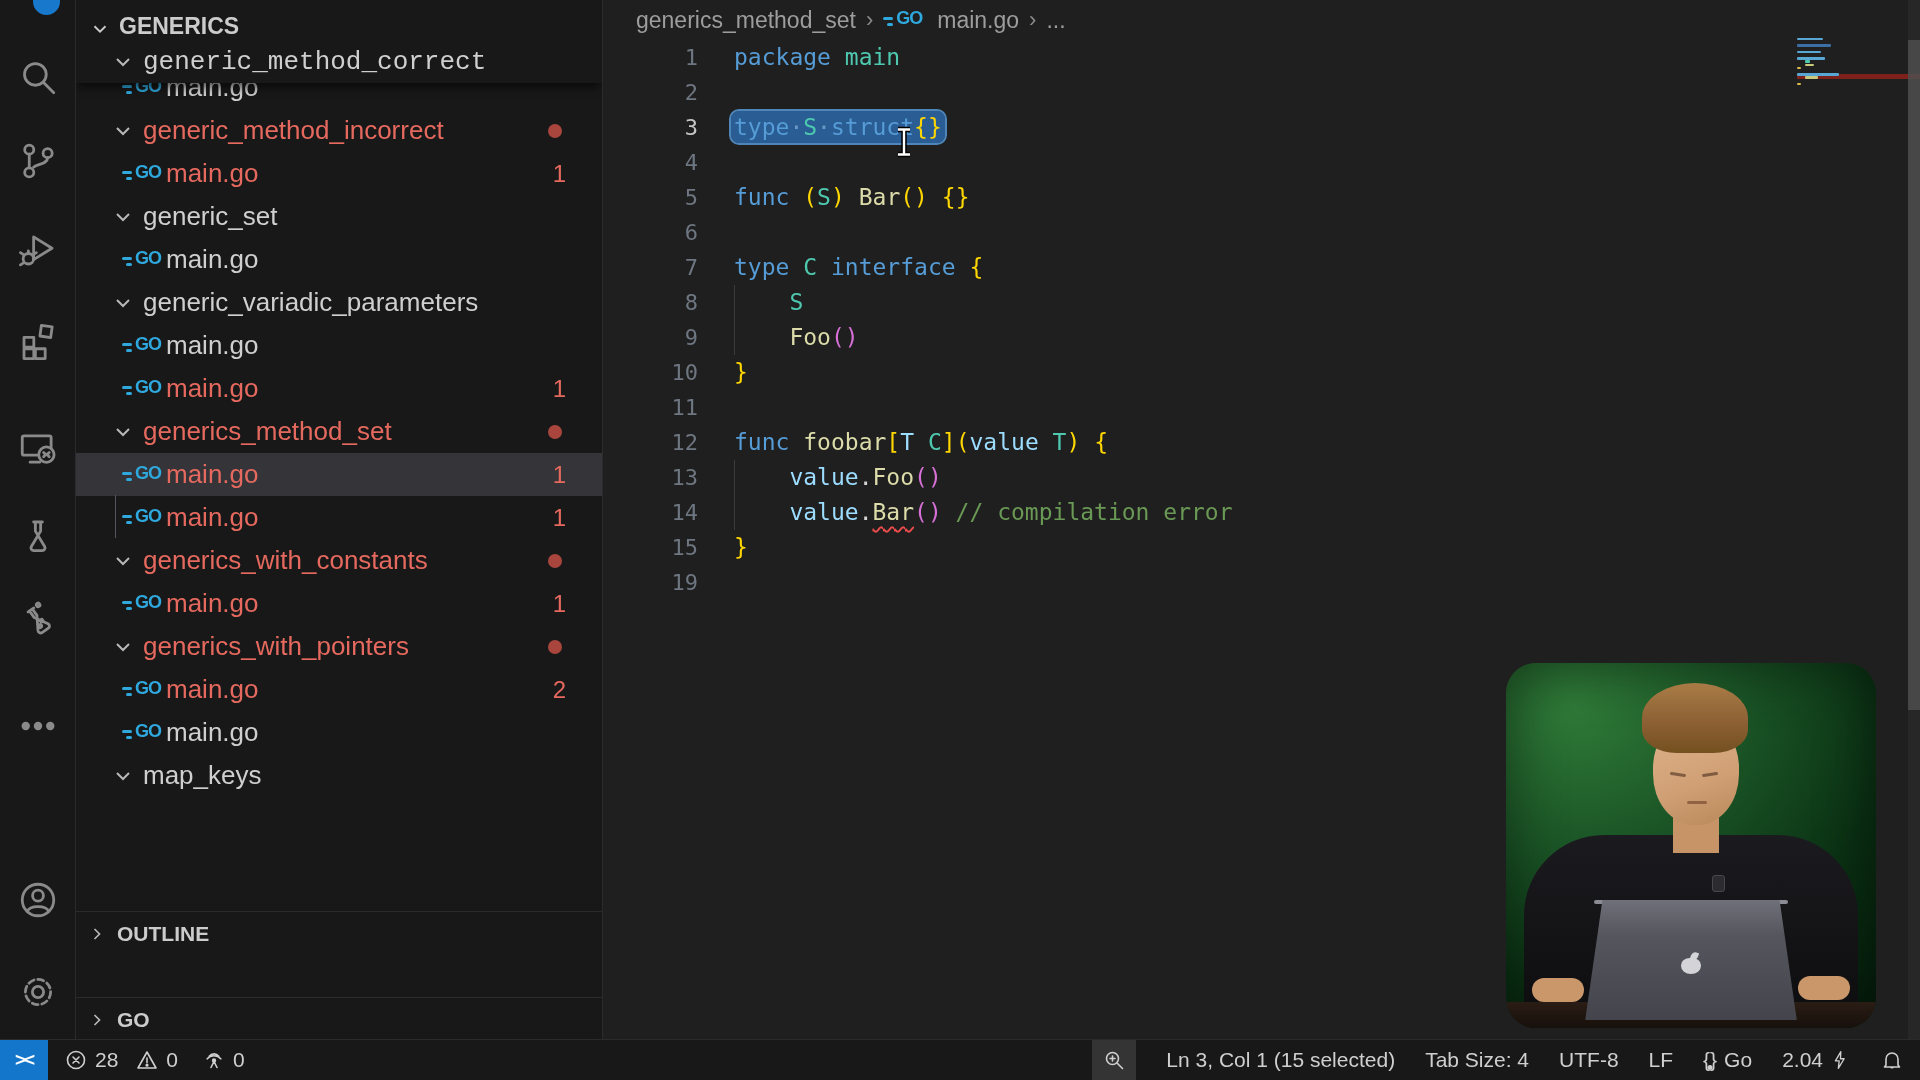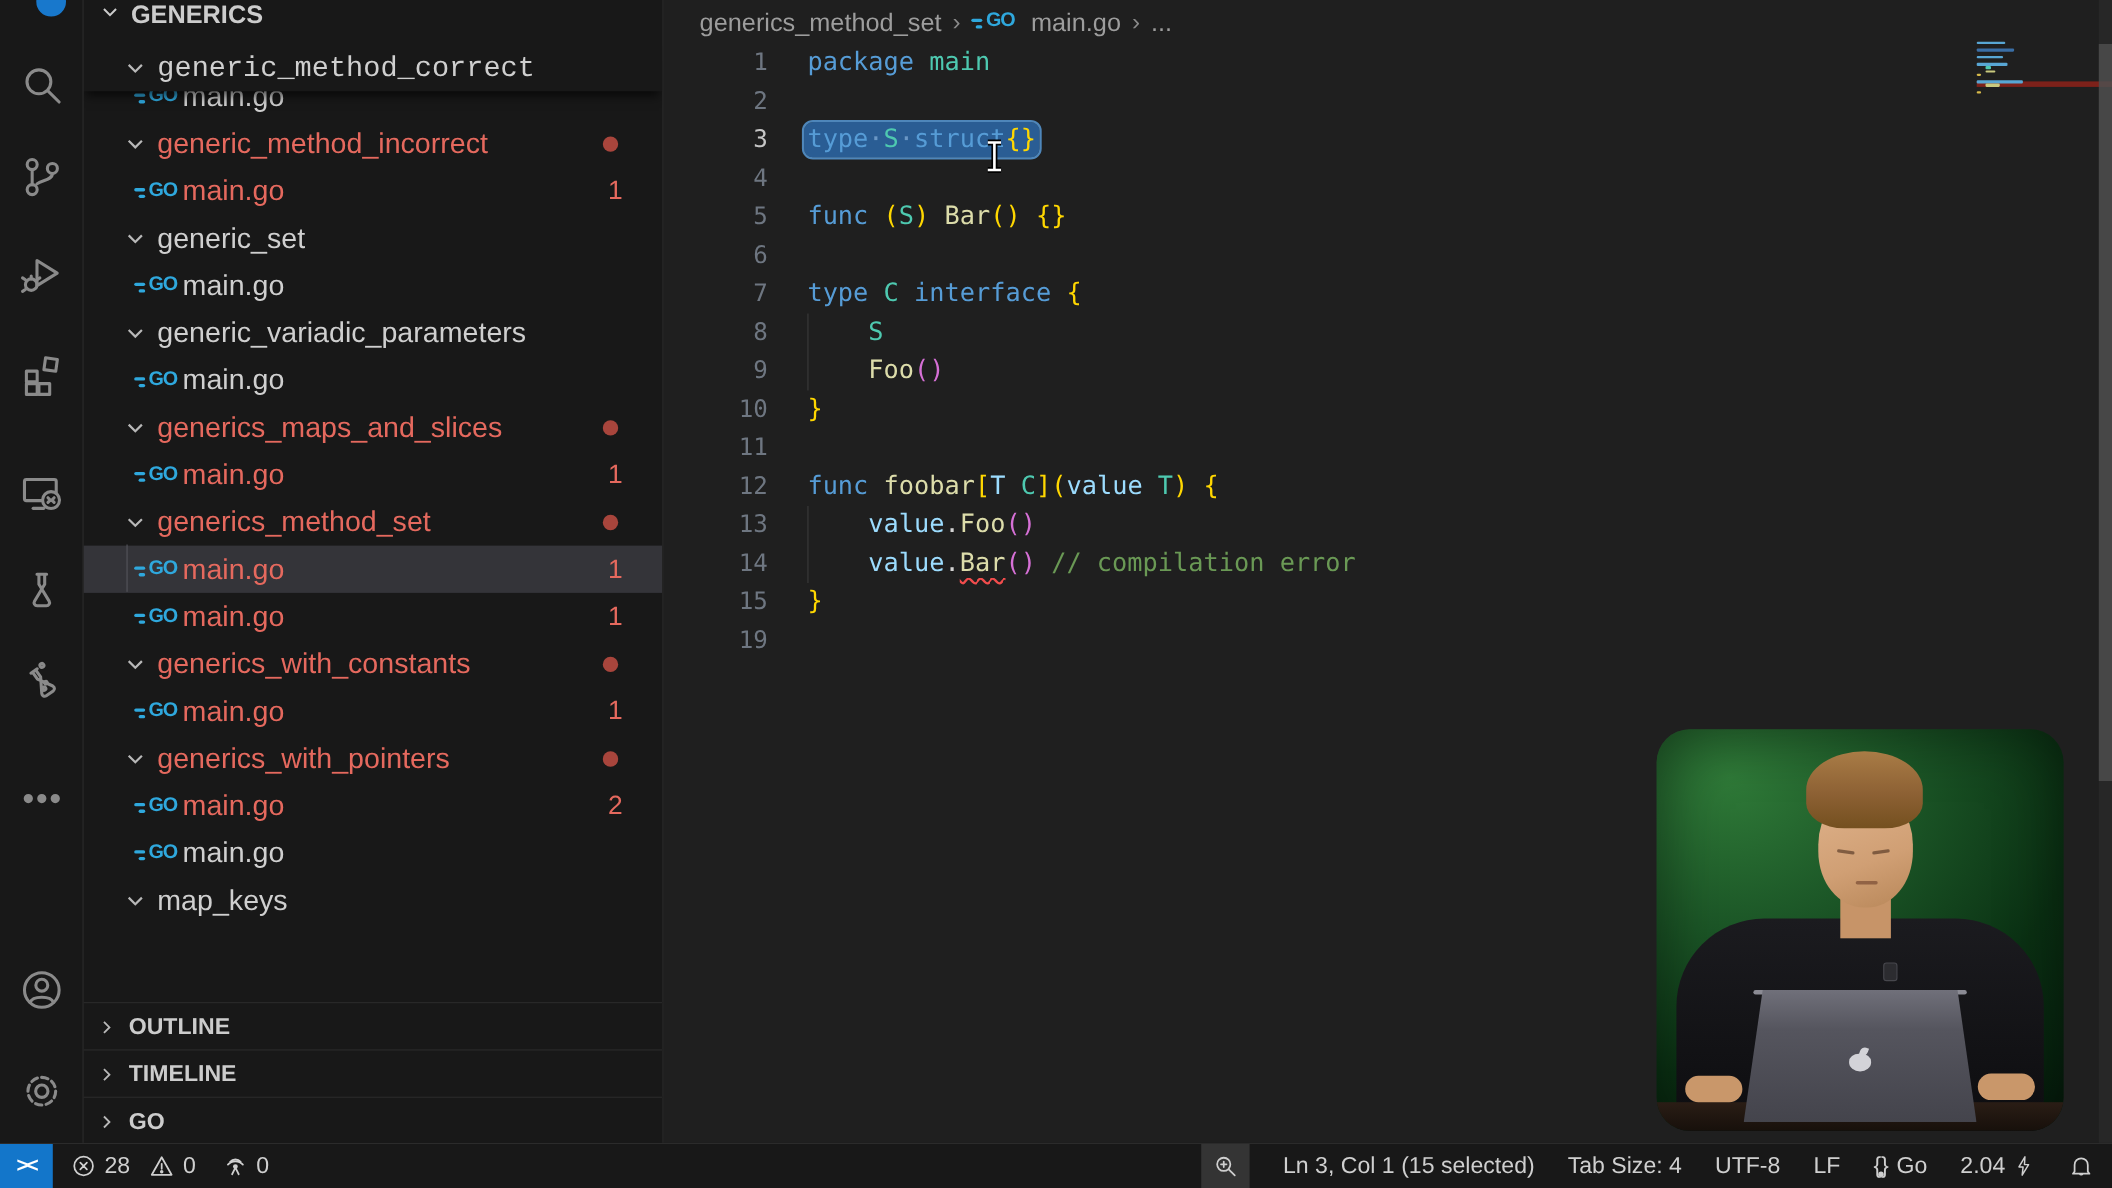"GENERICS" #explorer-header { align-items: flex-start -> flex-end }
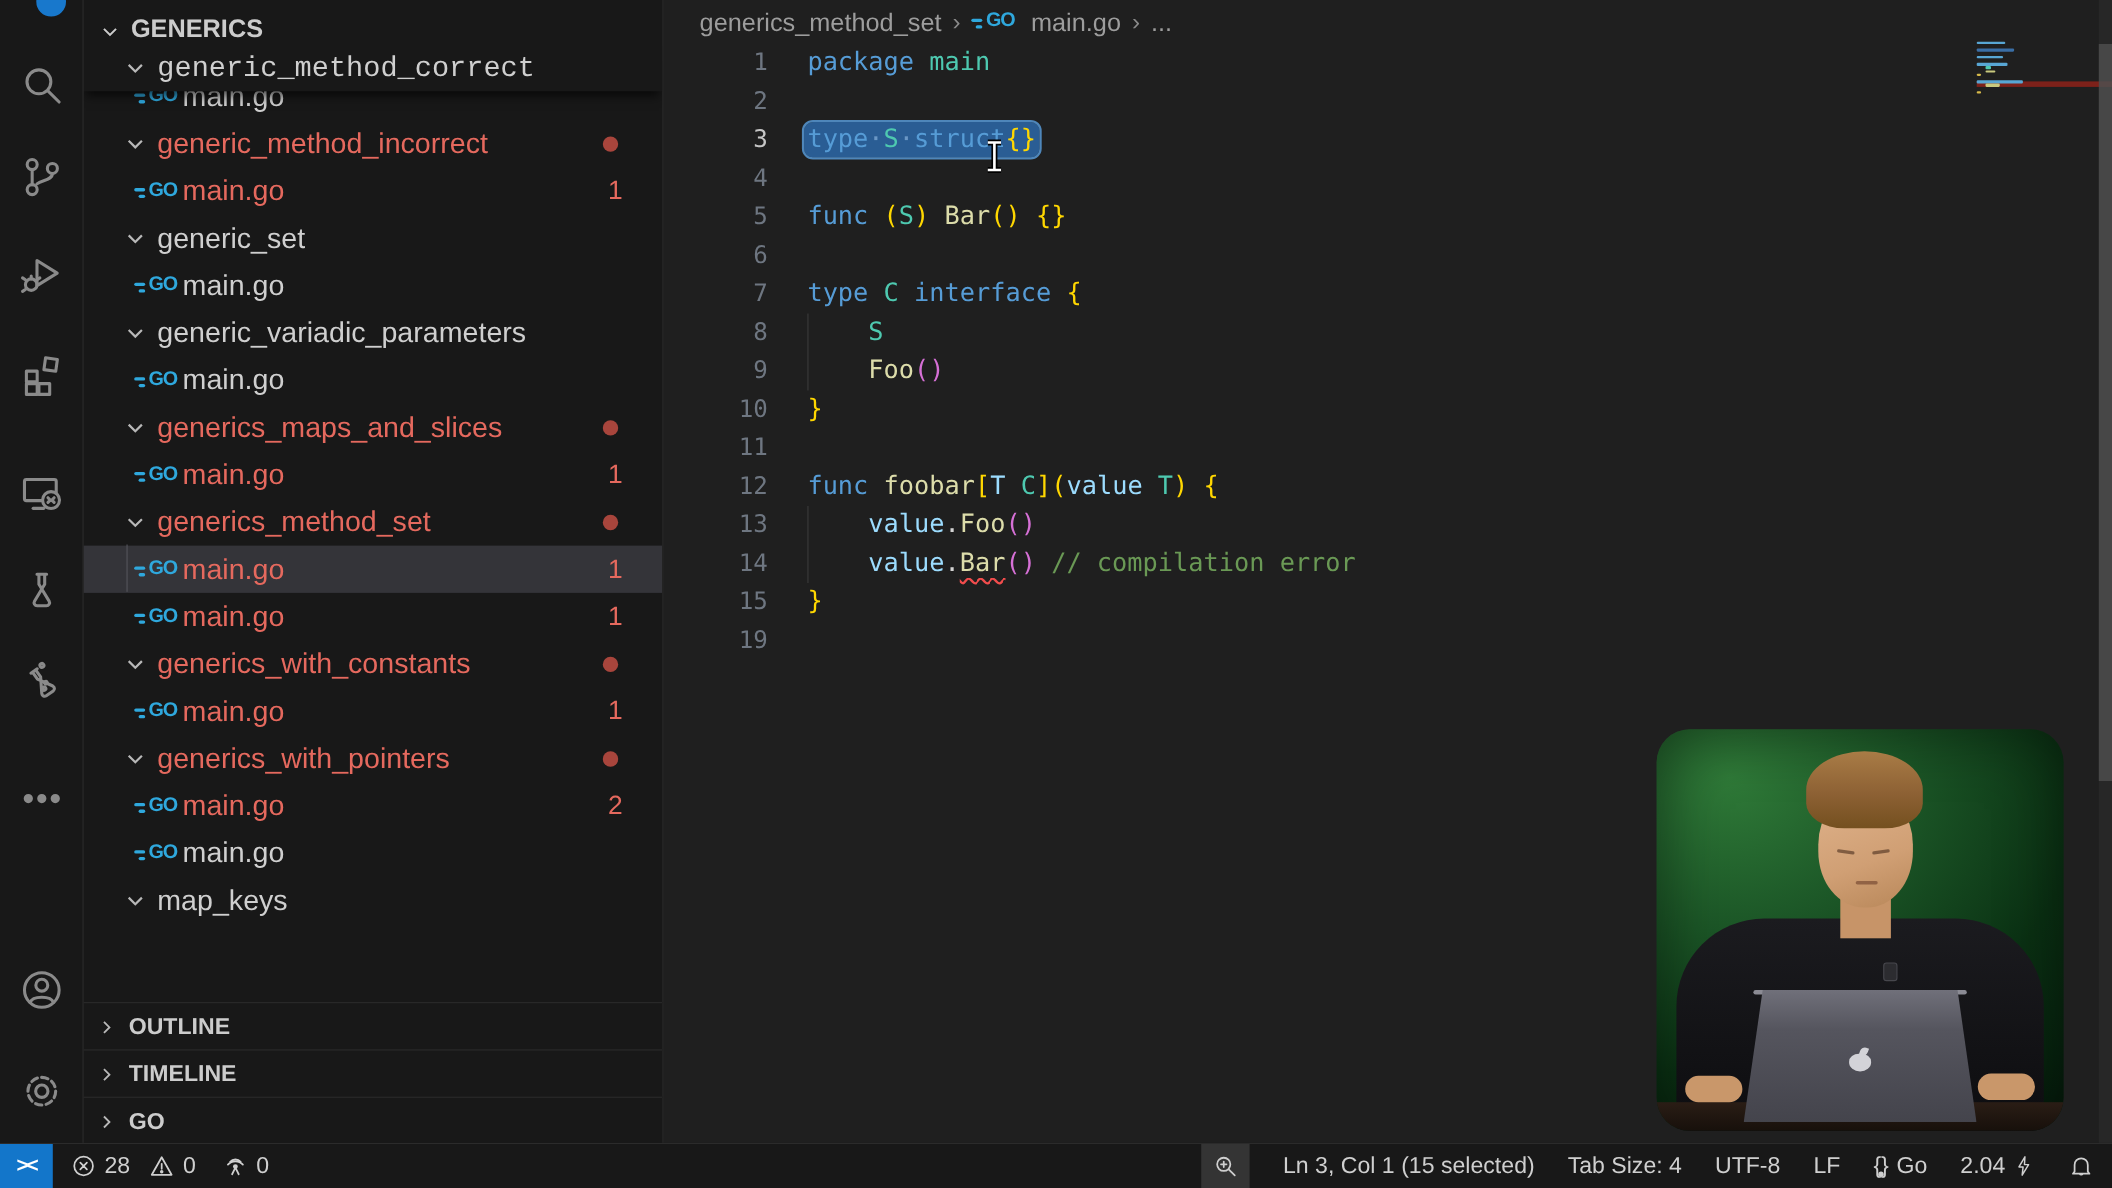"generics_maps_and_slices" div.row { html: <div> <span><svg> <path></path> </svg></span> <span>generics_maps_and_slices</span> <span></span> </div> -> none }
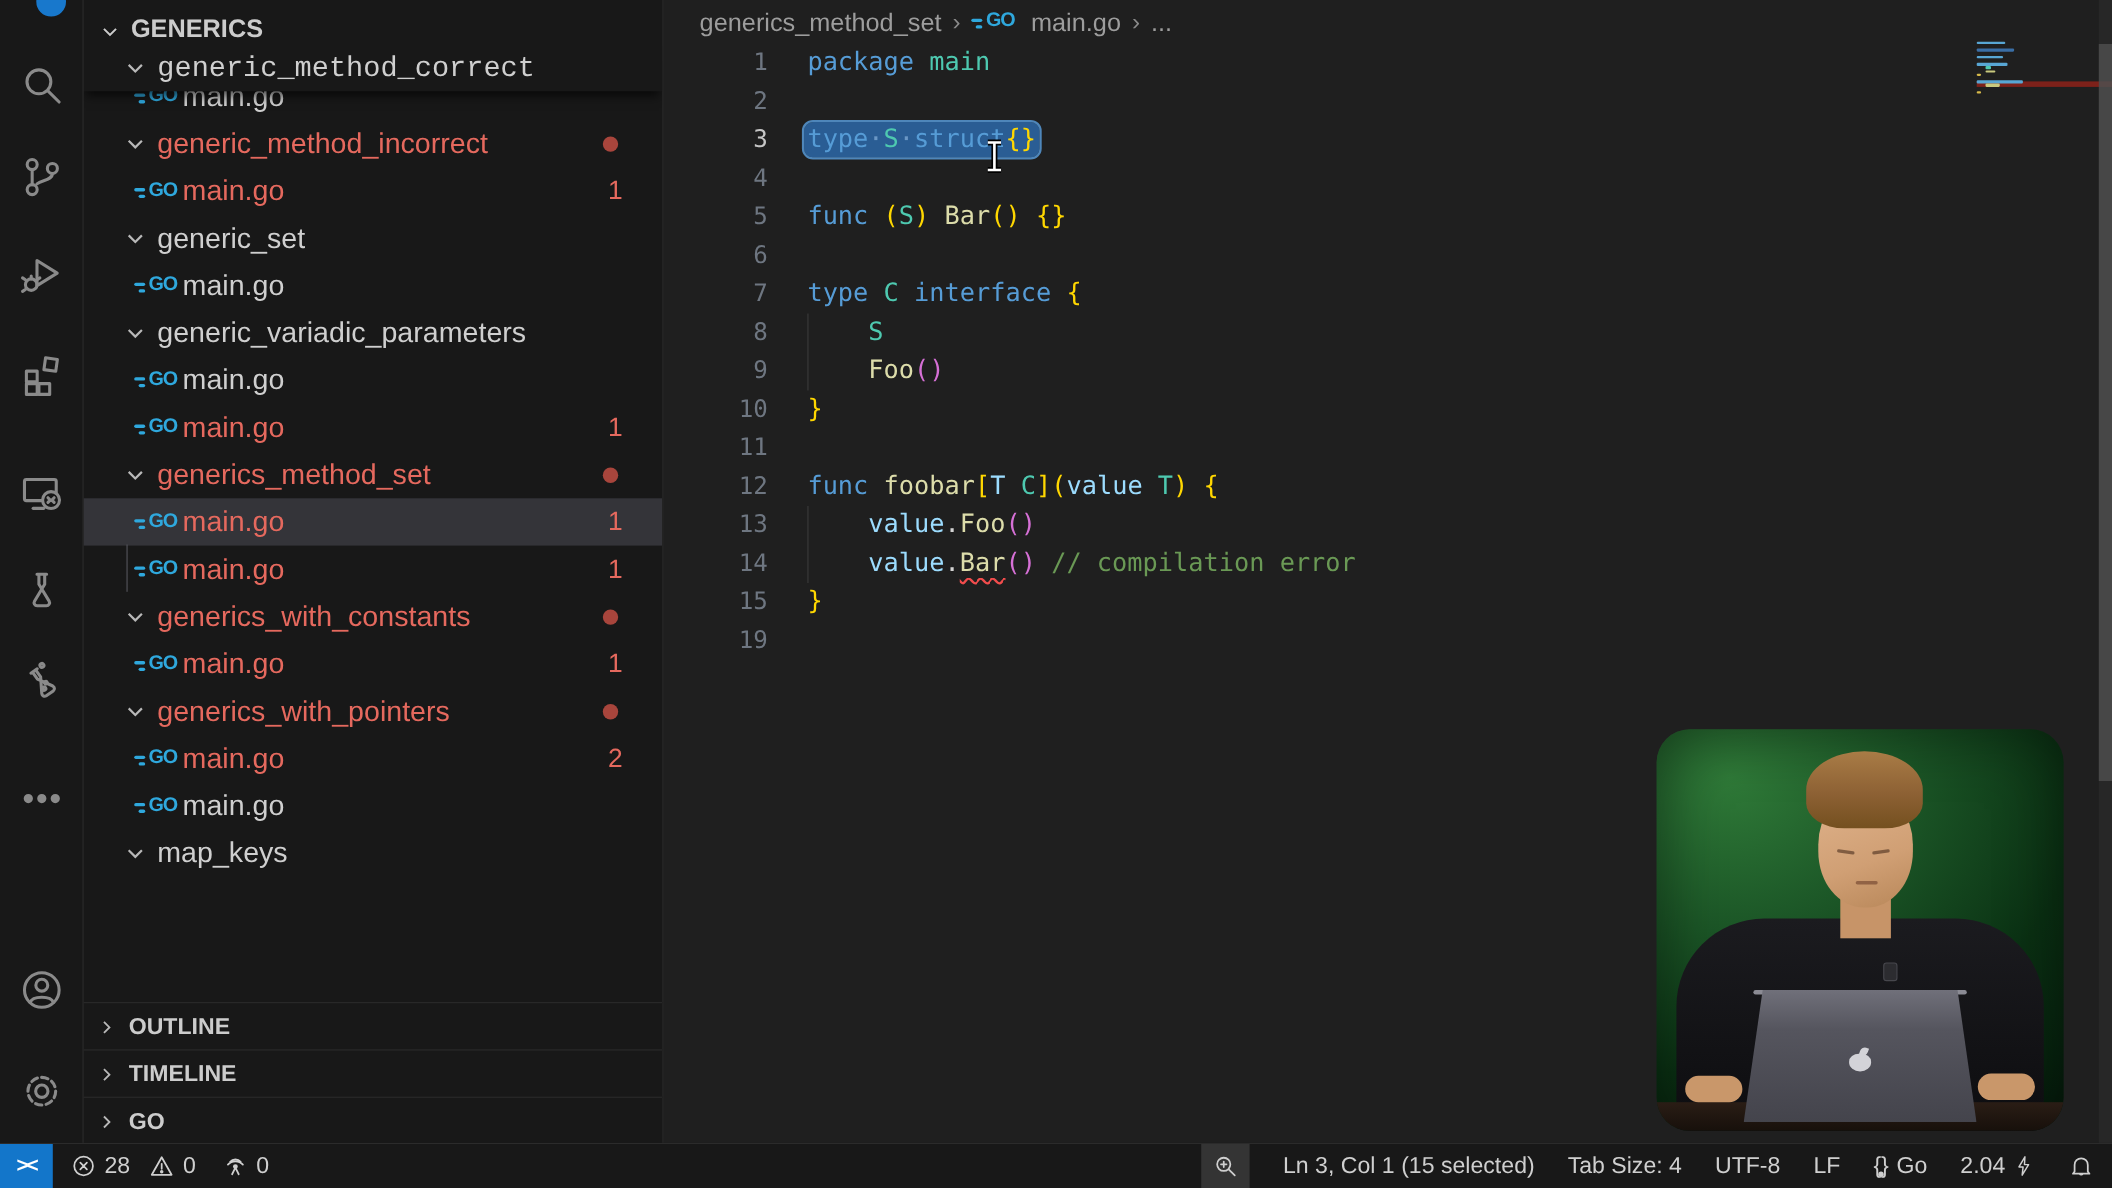"TIMELINE" div.section { html: <div> <svg> <path></path> </svg> <span>TIMELINE</span> </div> -> none }
